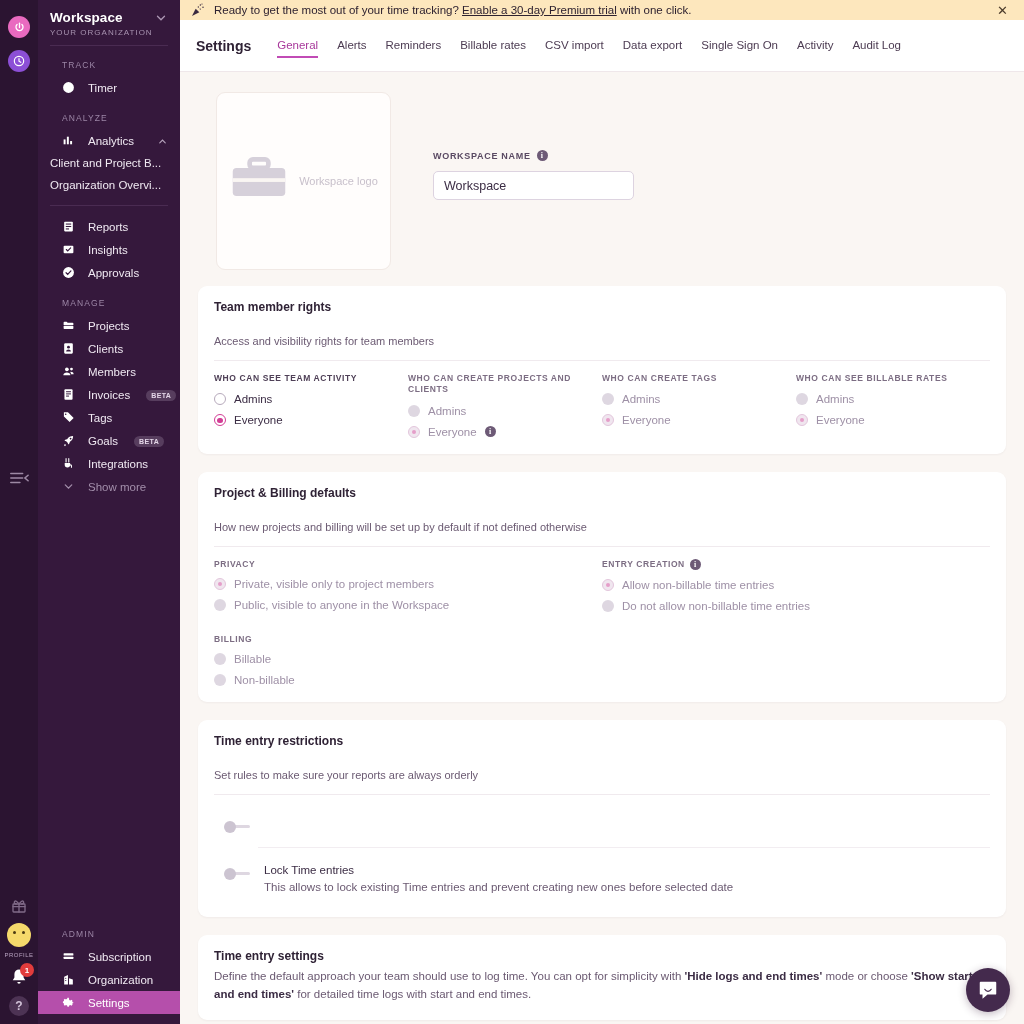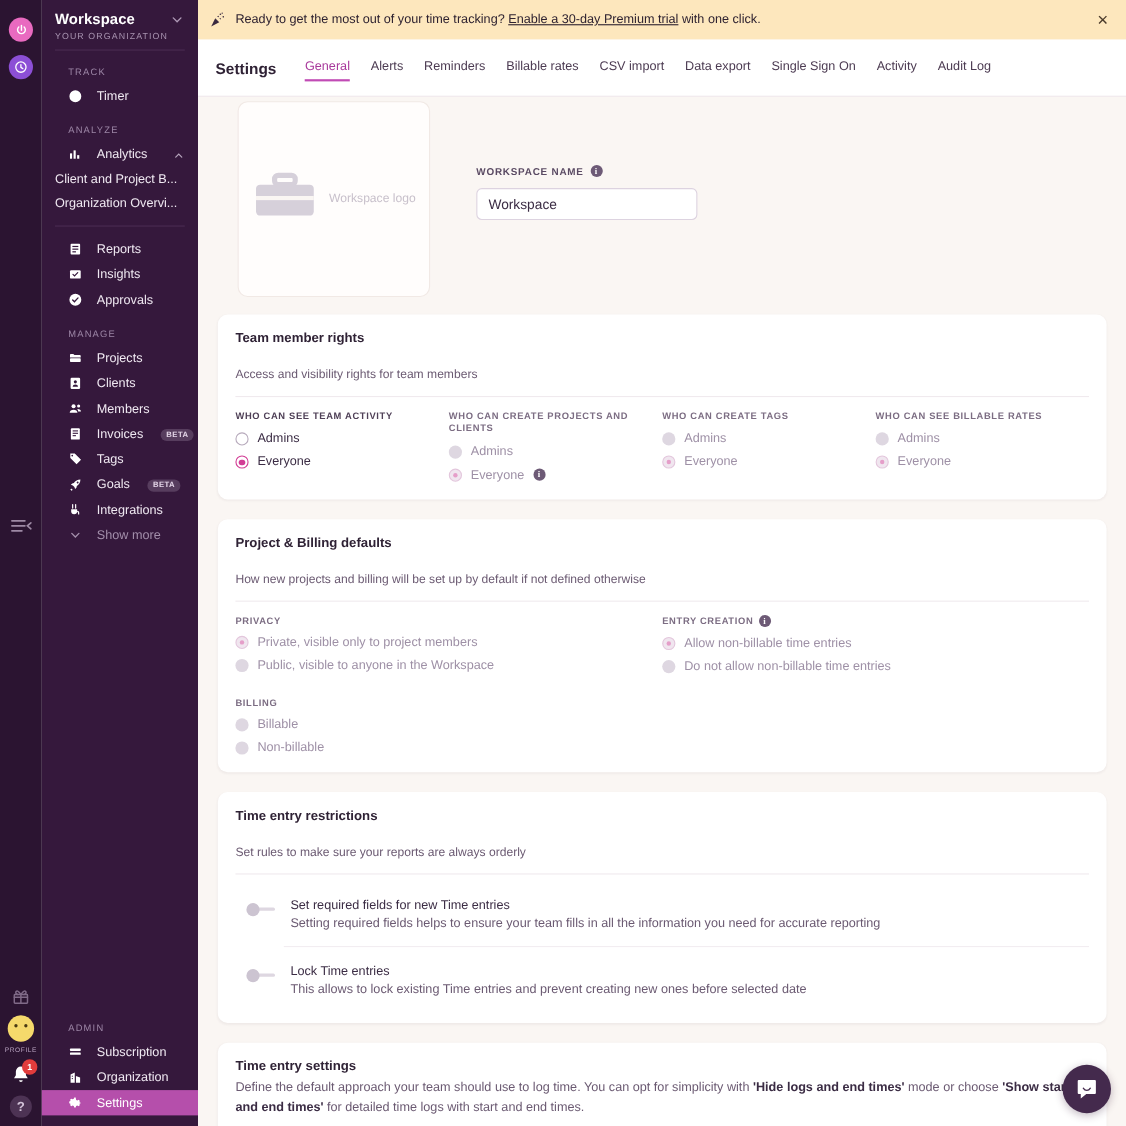"Ready to get the most" #banner { height: 36px -> 20px }
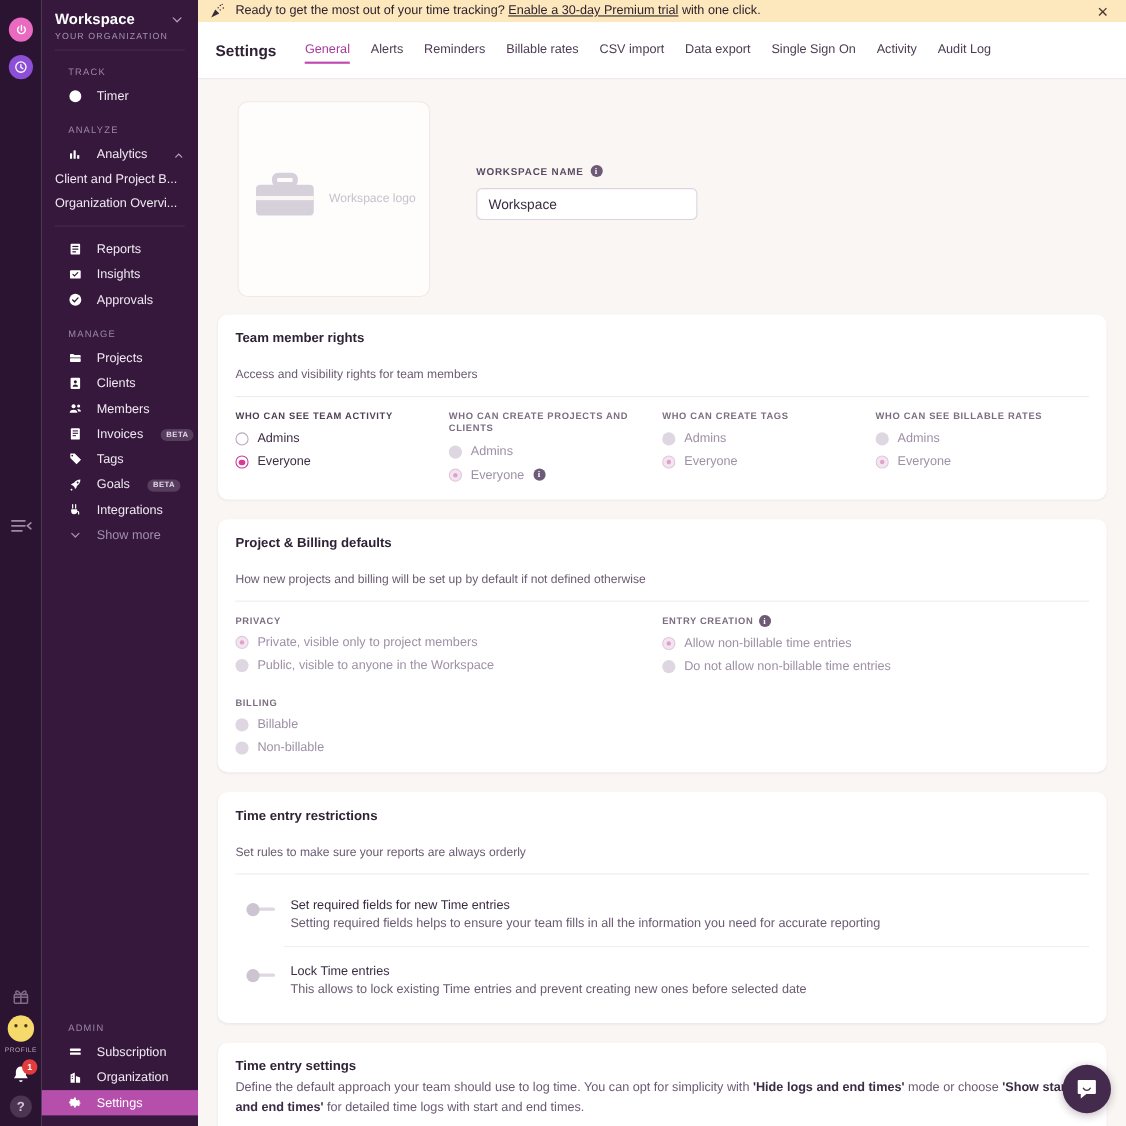"Set required fields for new" div { html: <div> <div>Set required fields for new Time entries</div> <div>Setting required fields helps to ensure your team fills in all the information you need for accurate reporting</div> </div> -> none }
